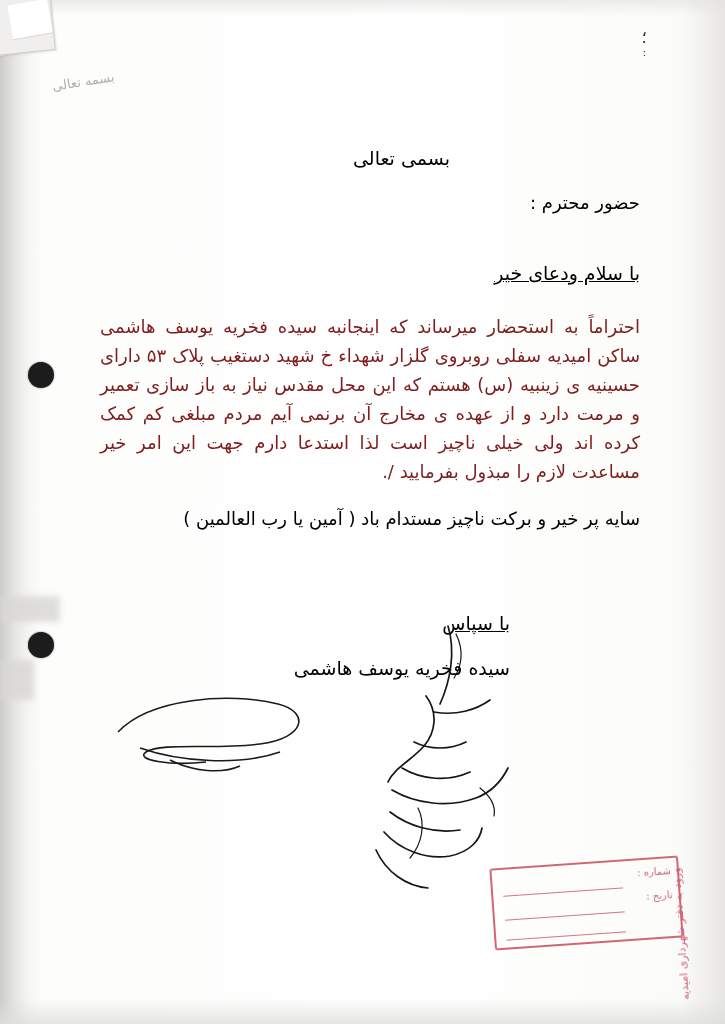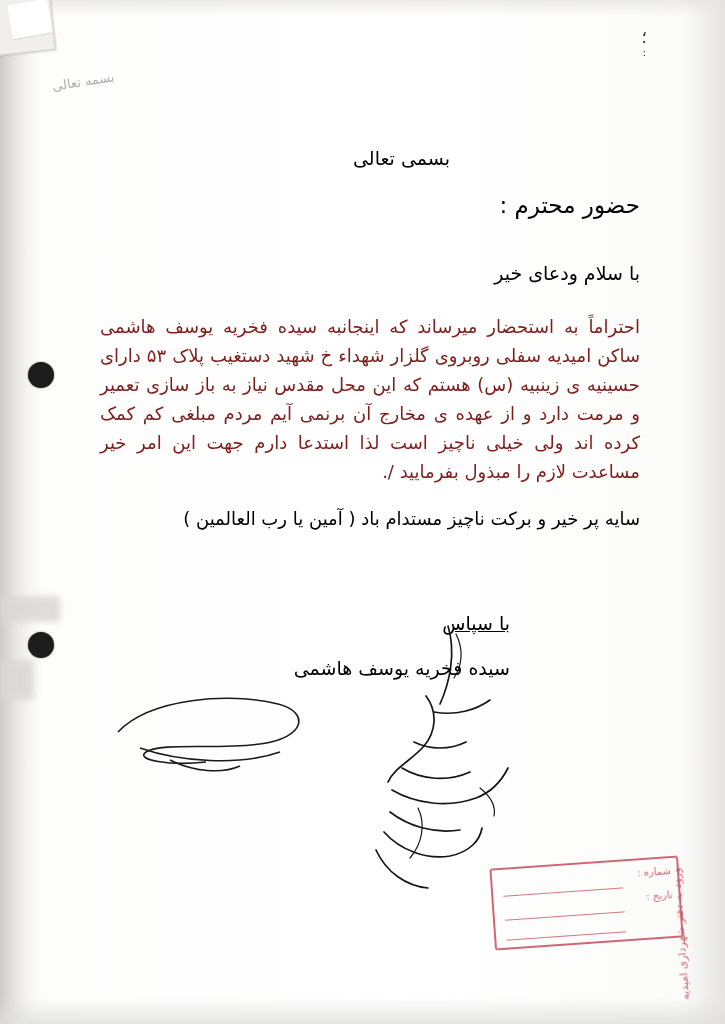"حضور محترم :" .salutation { font-size: 23px -> 18px }
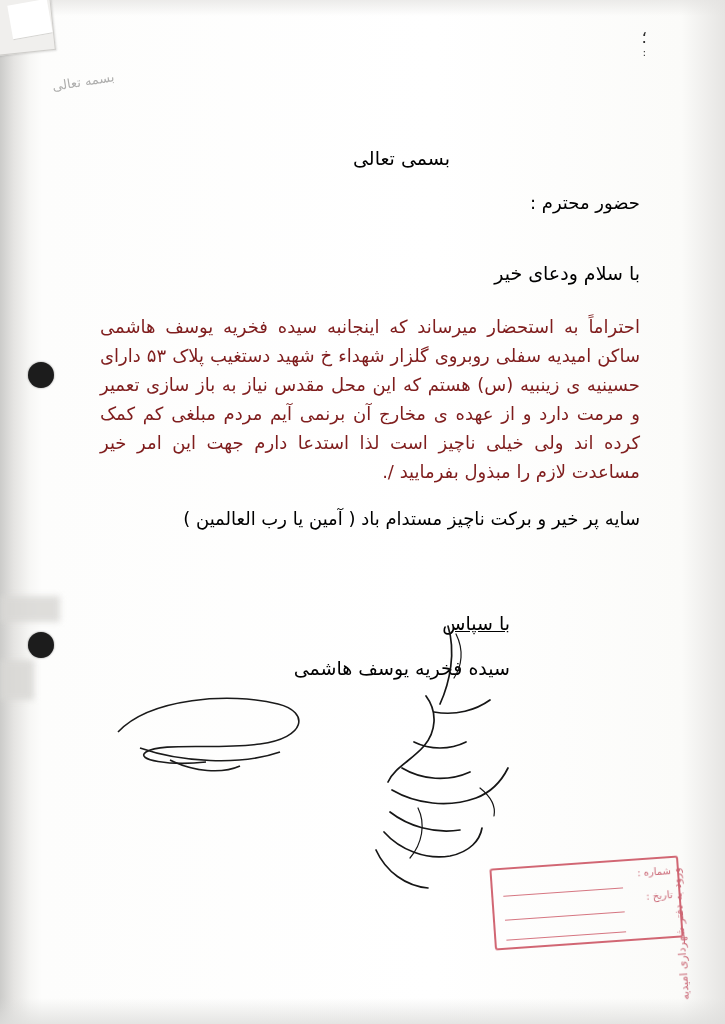"با سلام ودعای خیر" .greeting { text-decoration: none -> underline }
